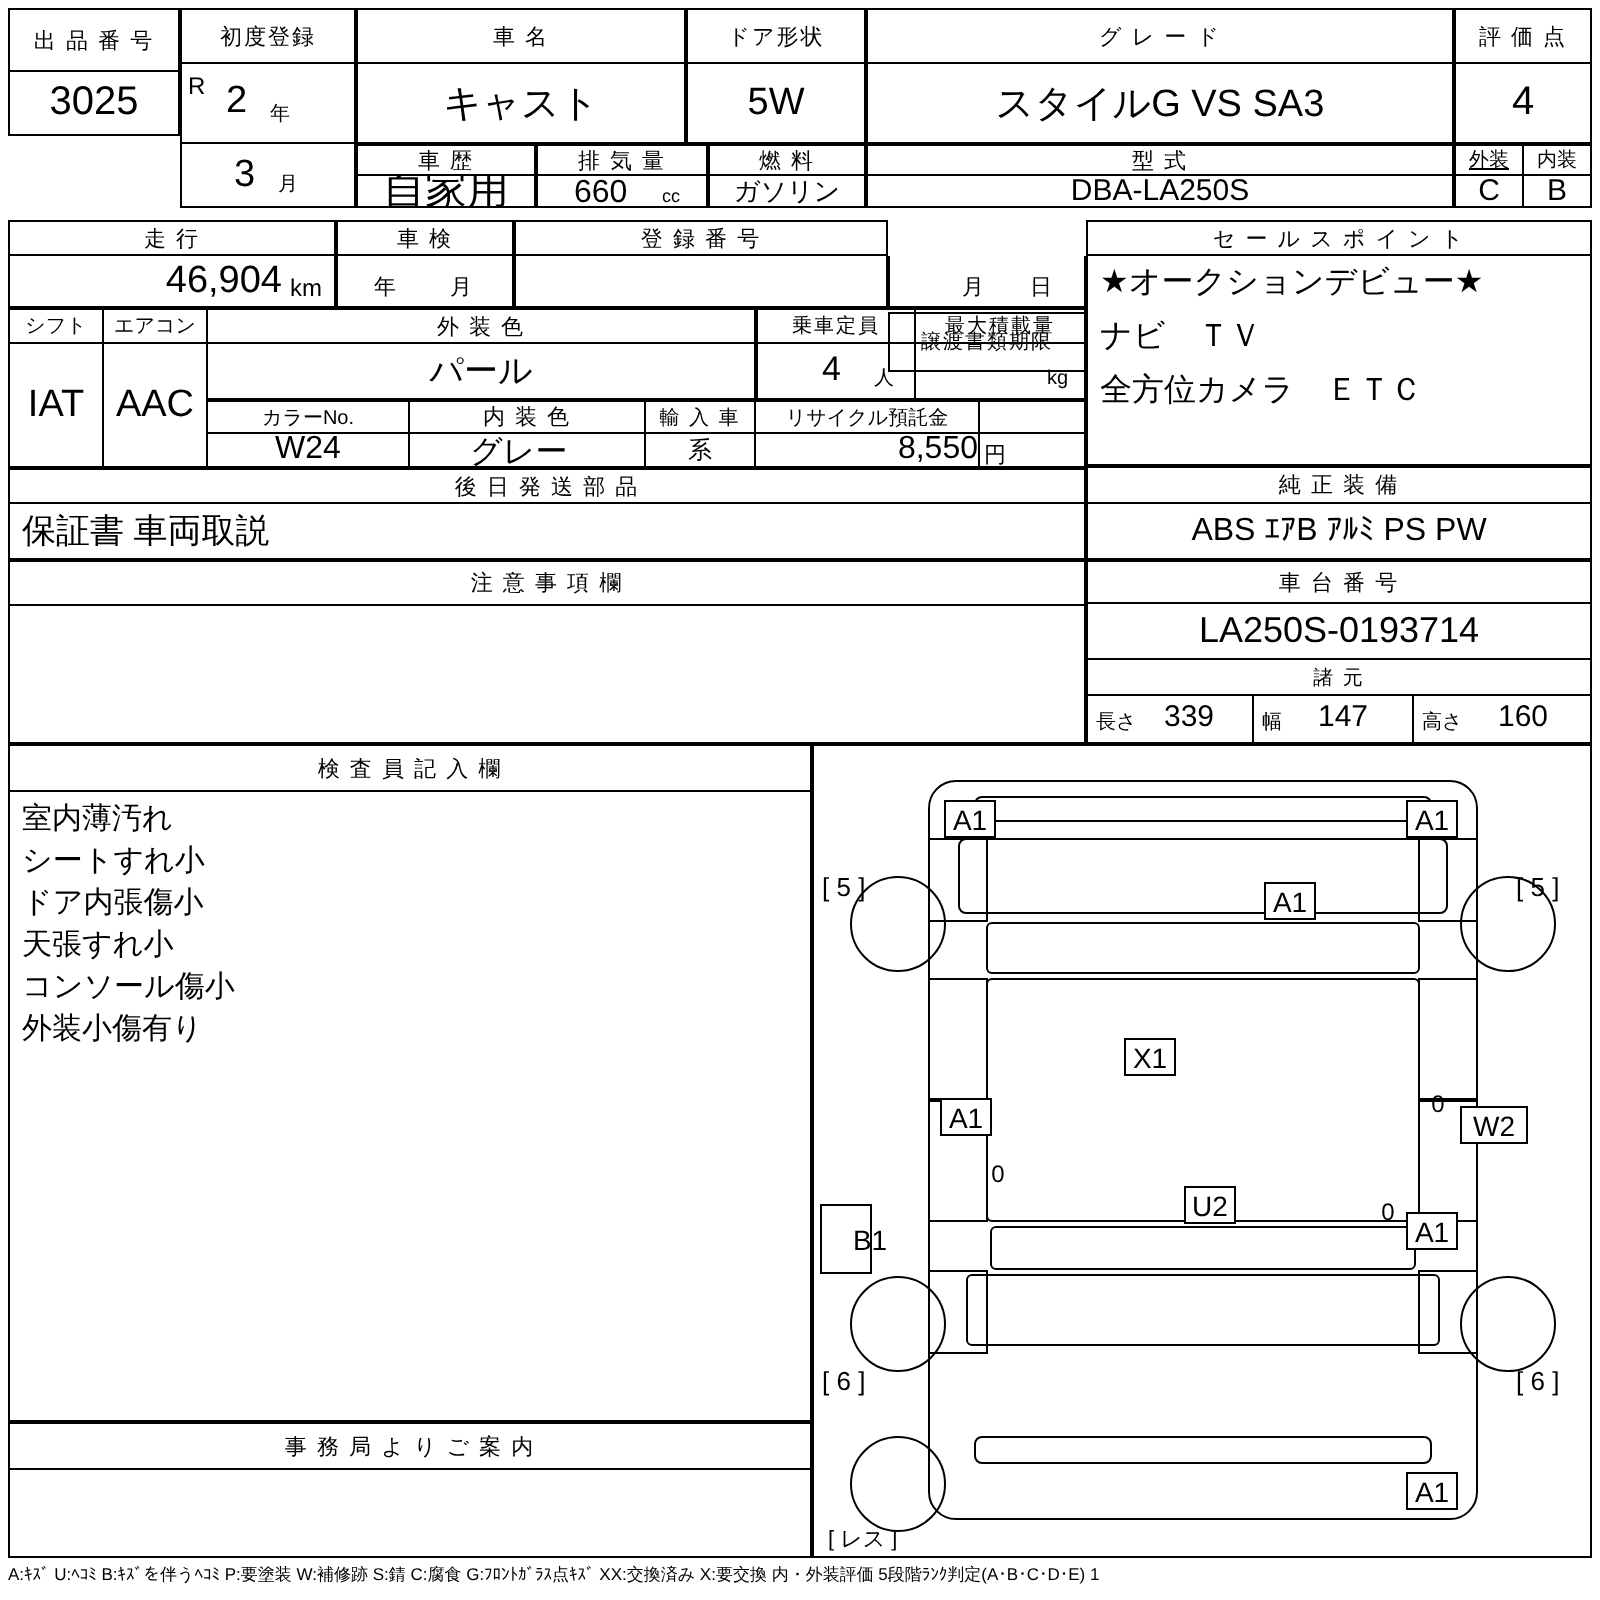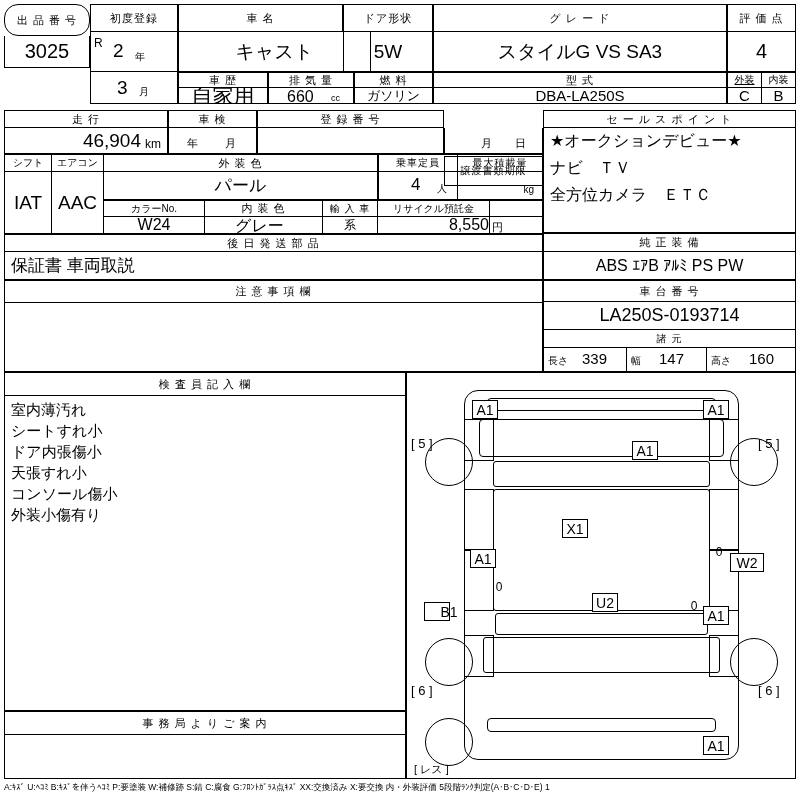"出 品 番 号" .col { border-radius: 14px -> none }
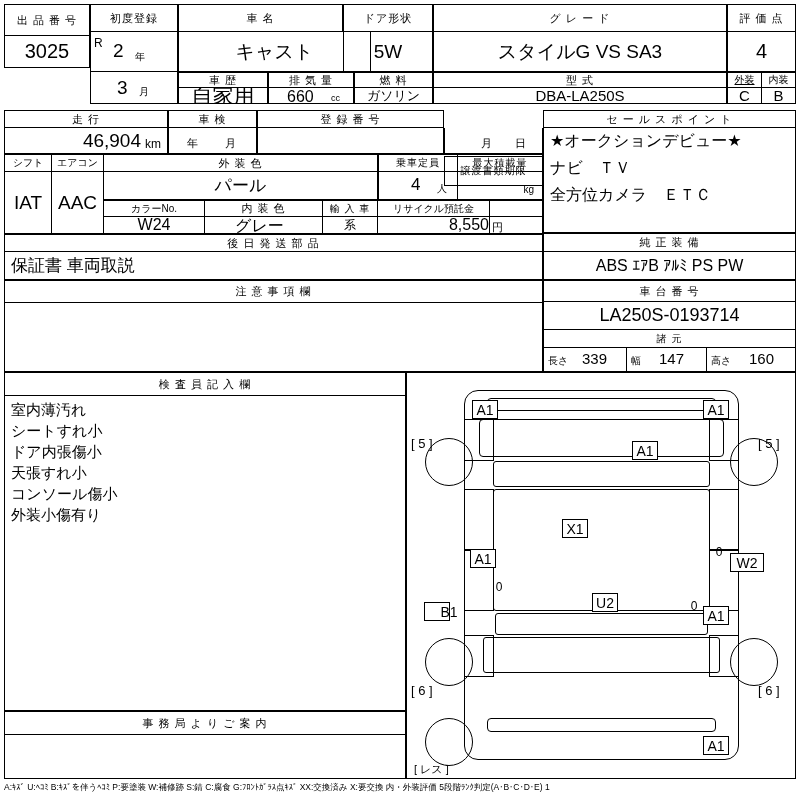"キャスト" div.bx { width: 193px -> 165px }
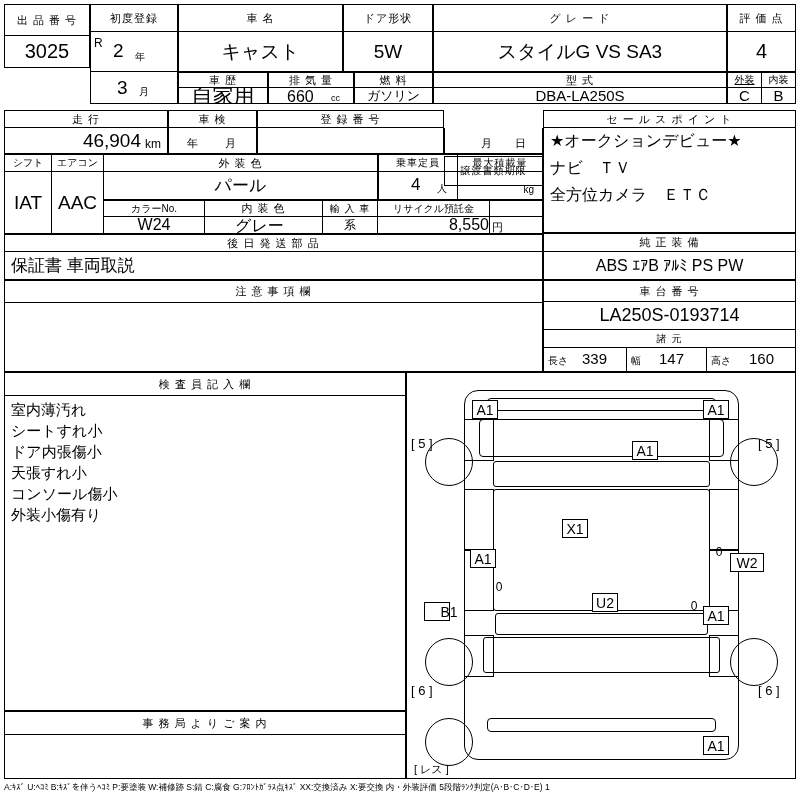"B1" div.code { height: 19px -> 35px; left: 424px -> 410px }
